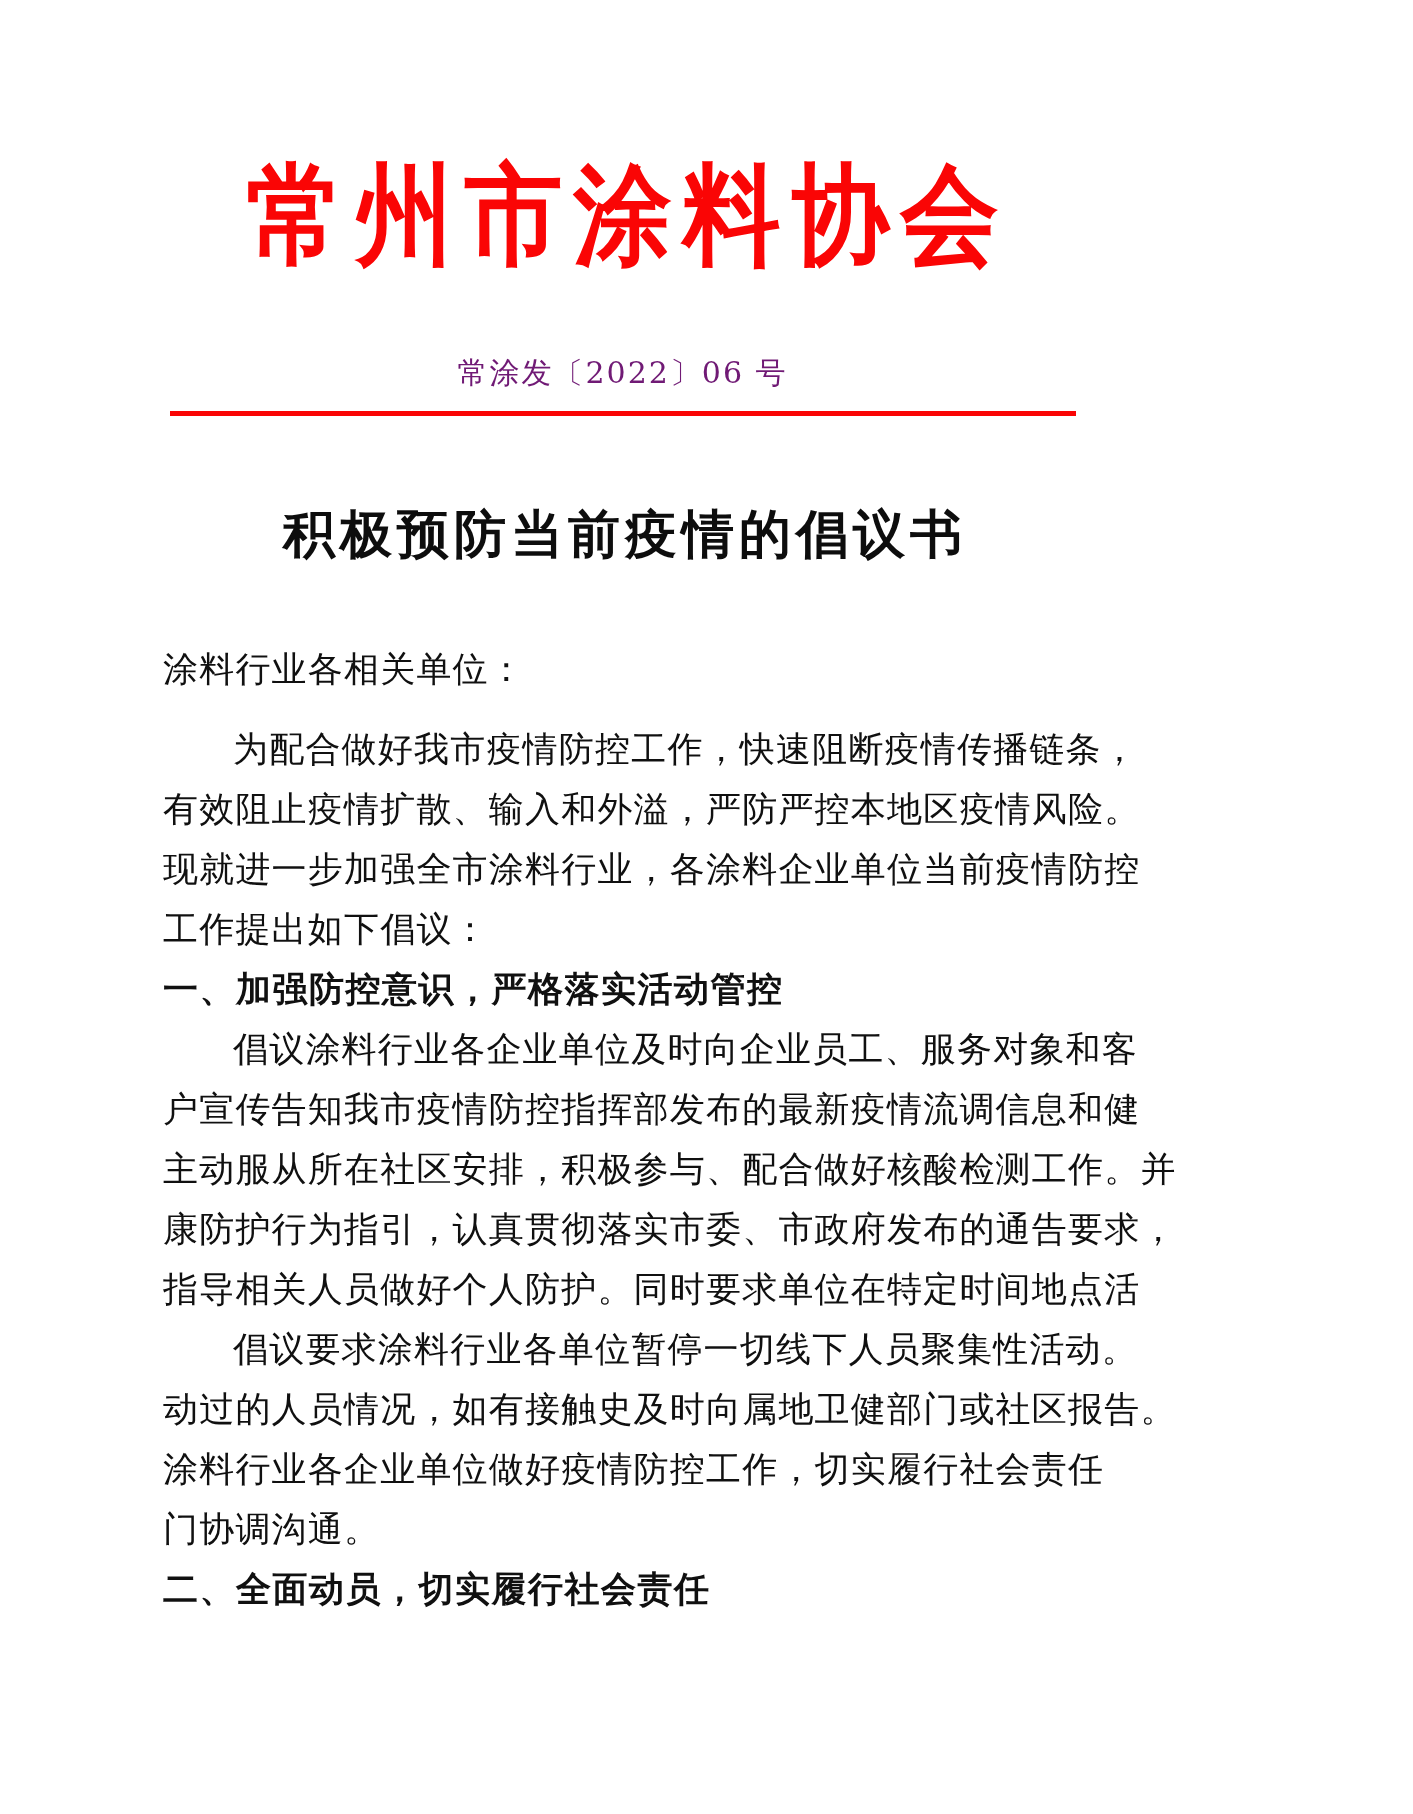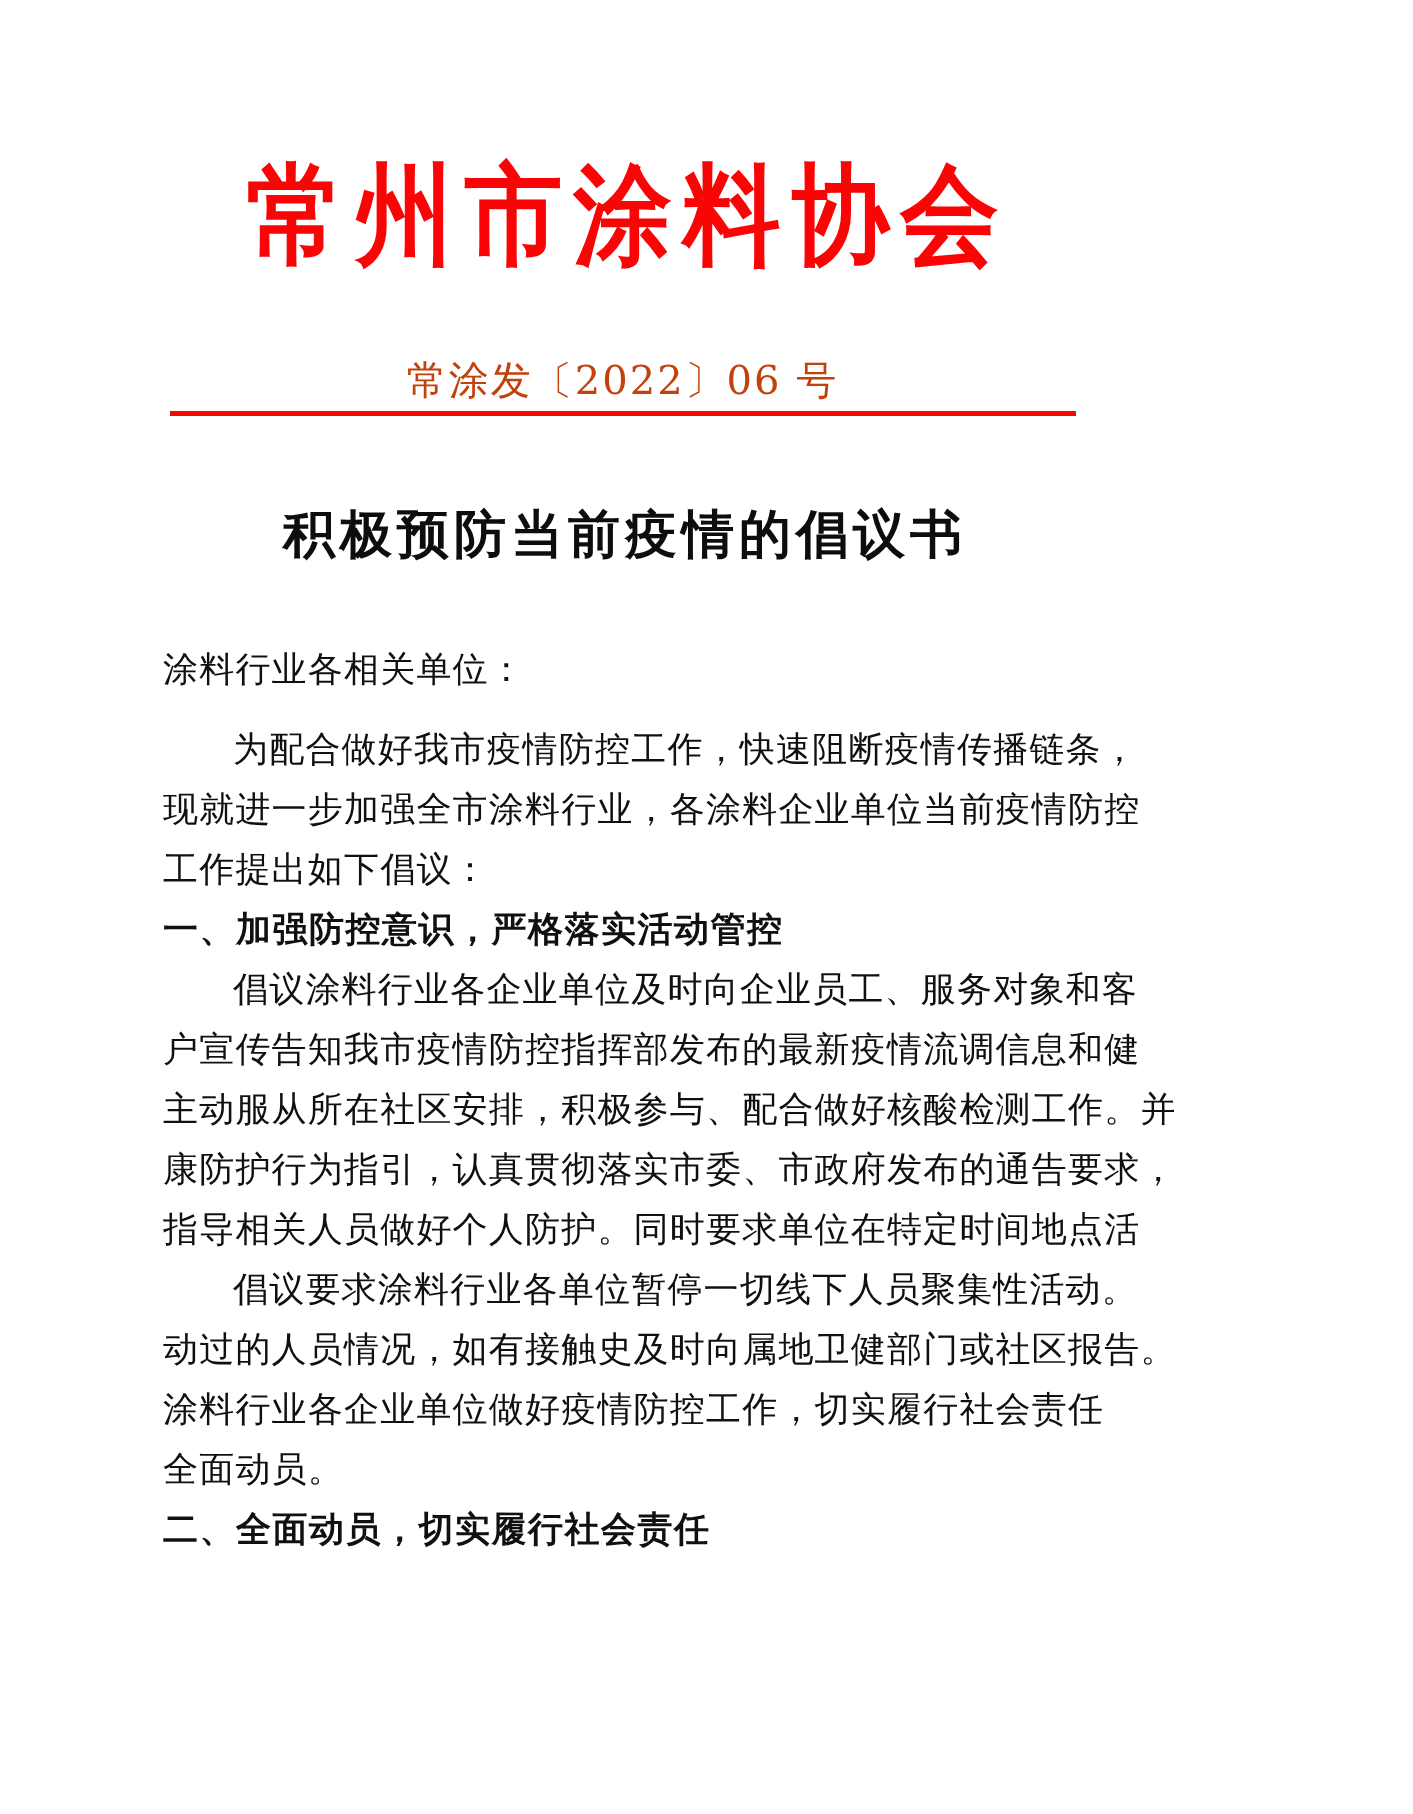"常涂发〔2022〕06 号" .doc-number { color: #c2410c -> #701a75; font-size: 40px -> 30px }
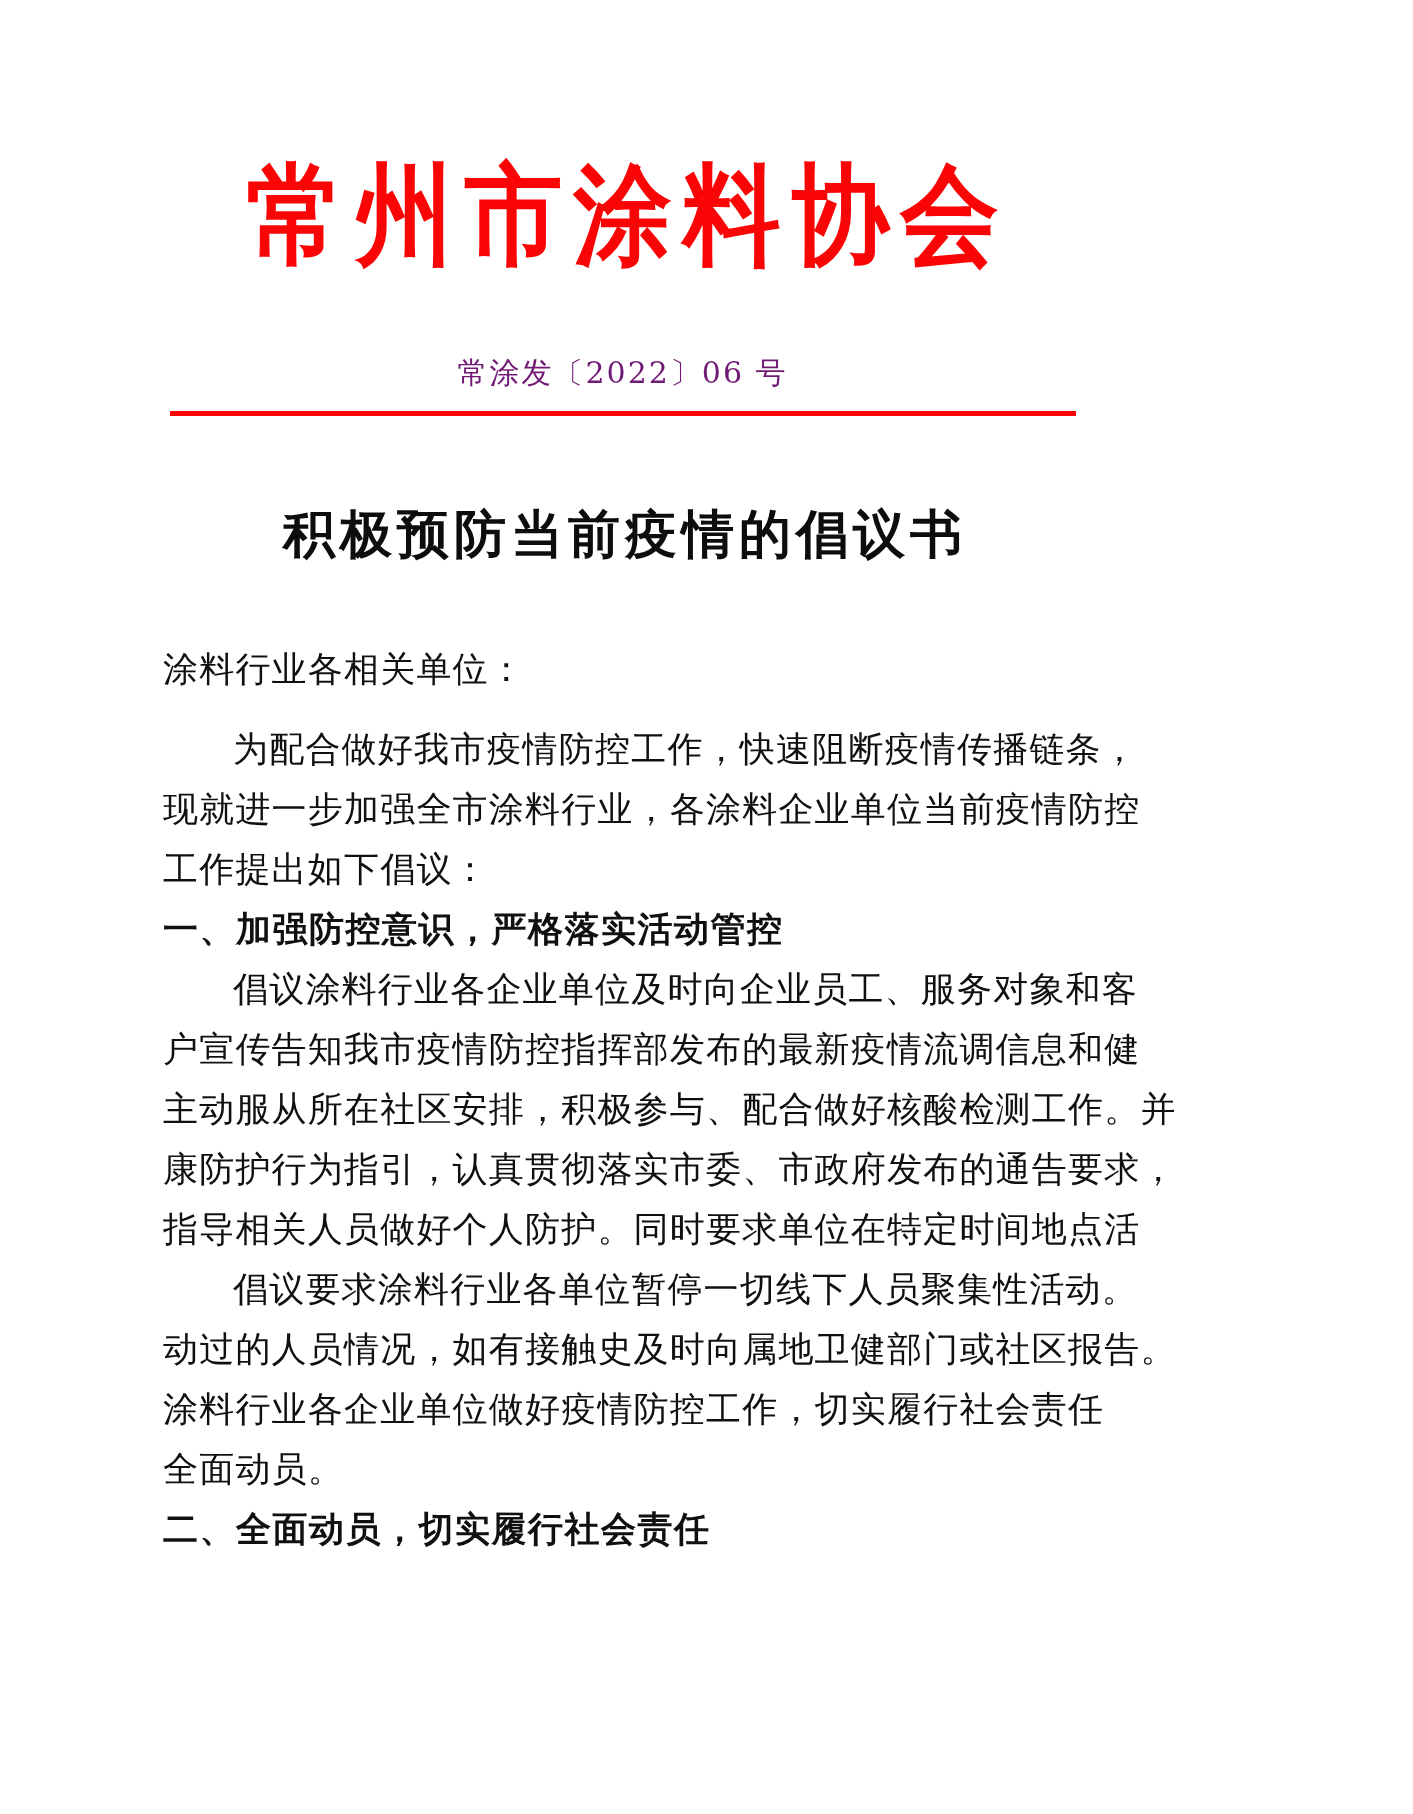"有效阻止疫情扩散、输入和外溢，严防严控本地区疫情风险。" div.line { html: none -> <div>有效阻止疫情扩散、输入和外溢，严防严控本地区疫情风险。</div> }
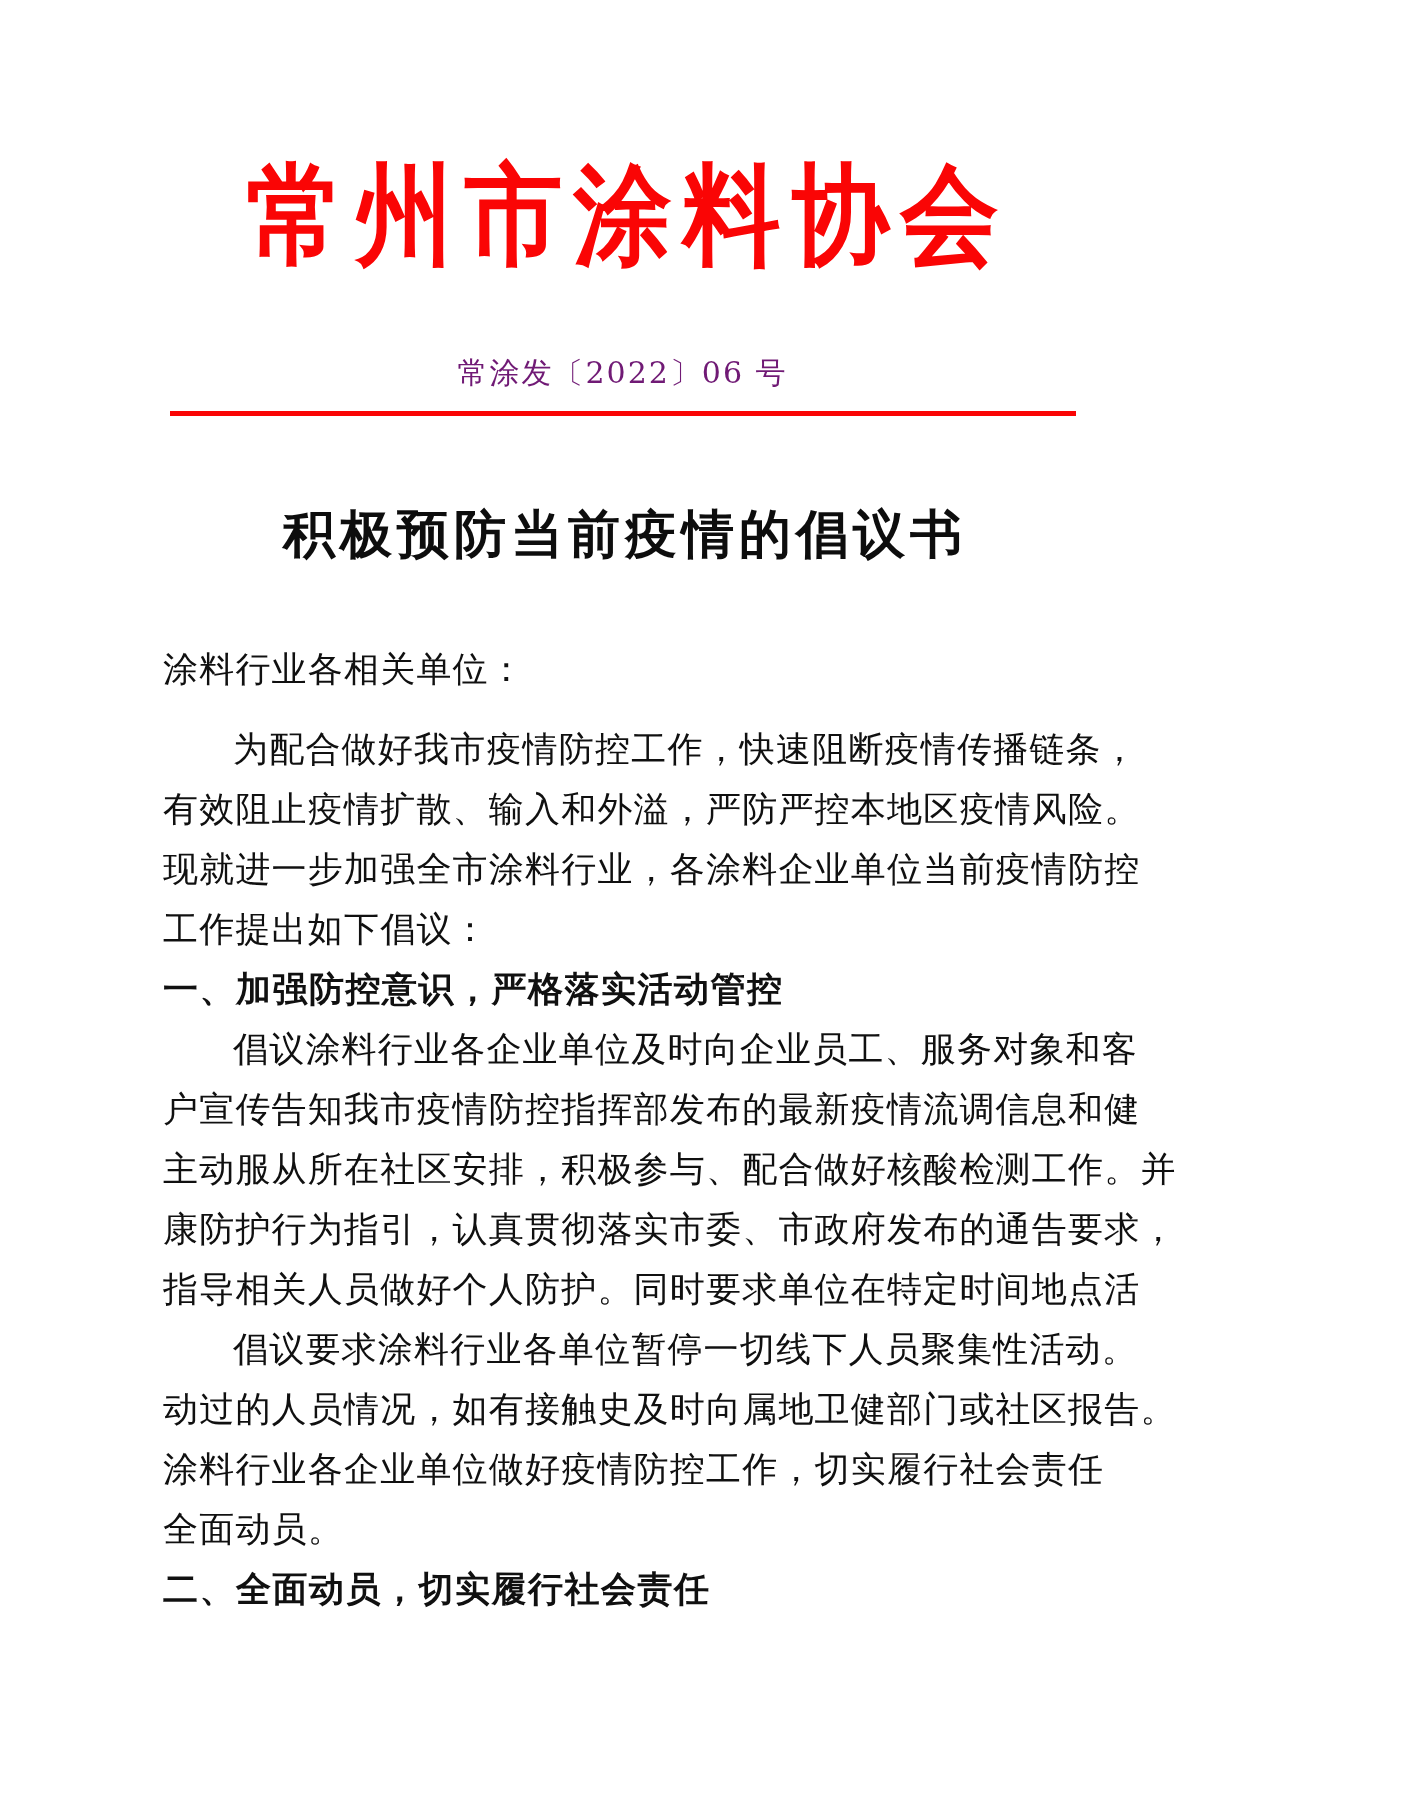"全面动员。" div.line { text: 全面动员 -> 门协调沟通 }
